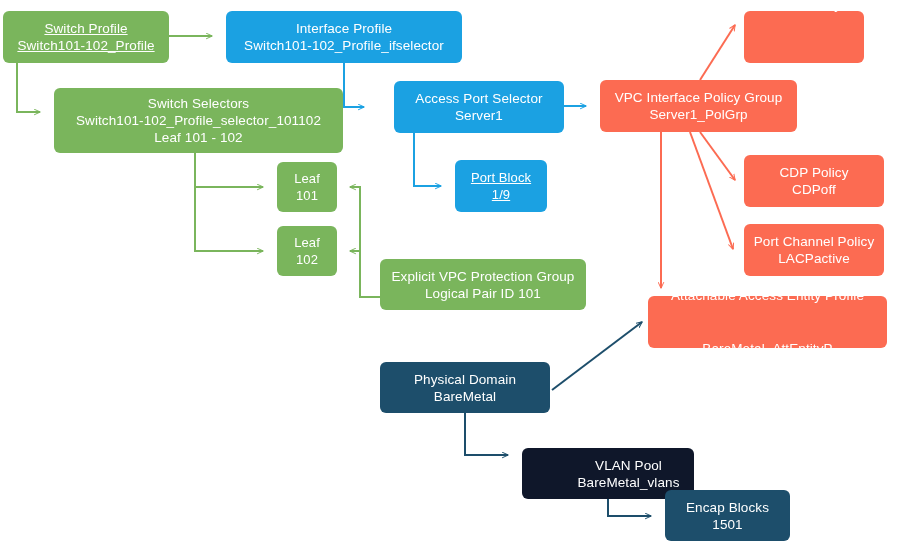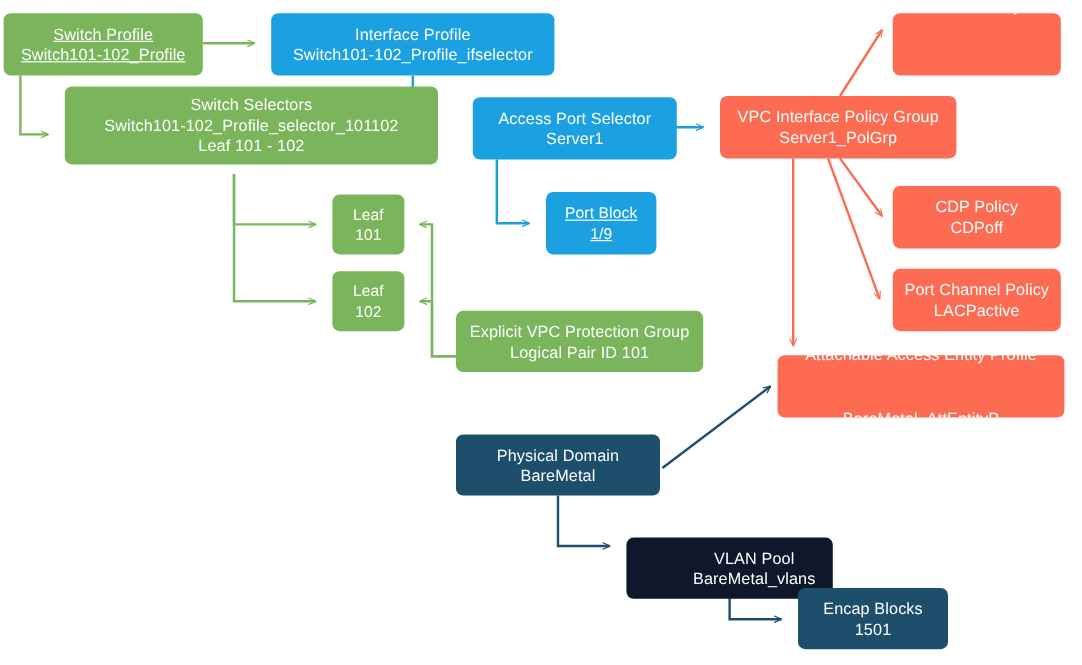"LLDP Policy" div.node { width: 140px -> 120px }
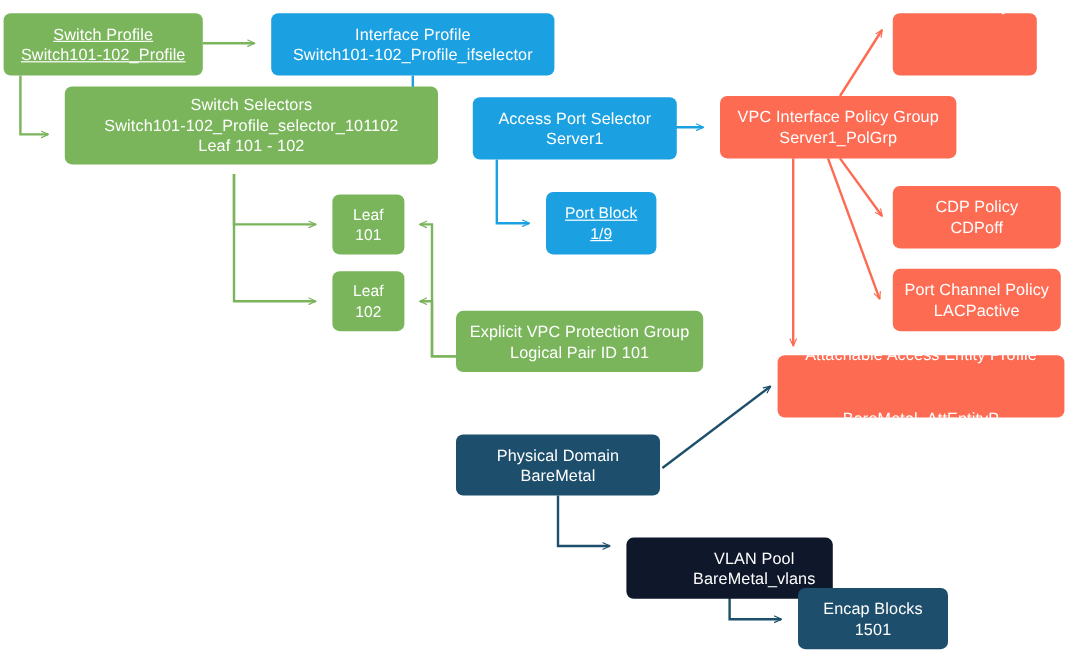"Switch Selectors" div.node { top: 72px -> 88px; width: 311px -> 289px }
